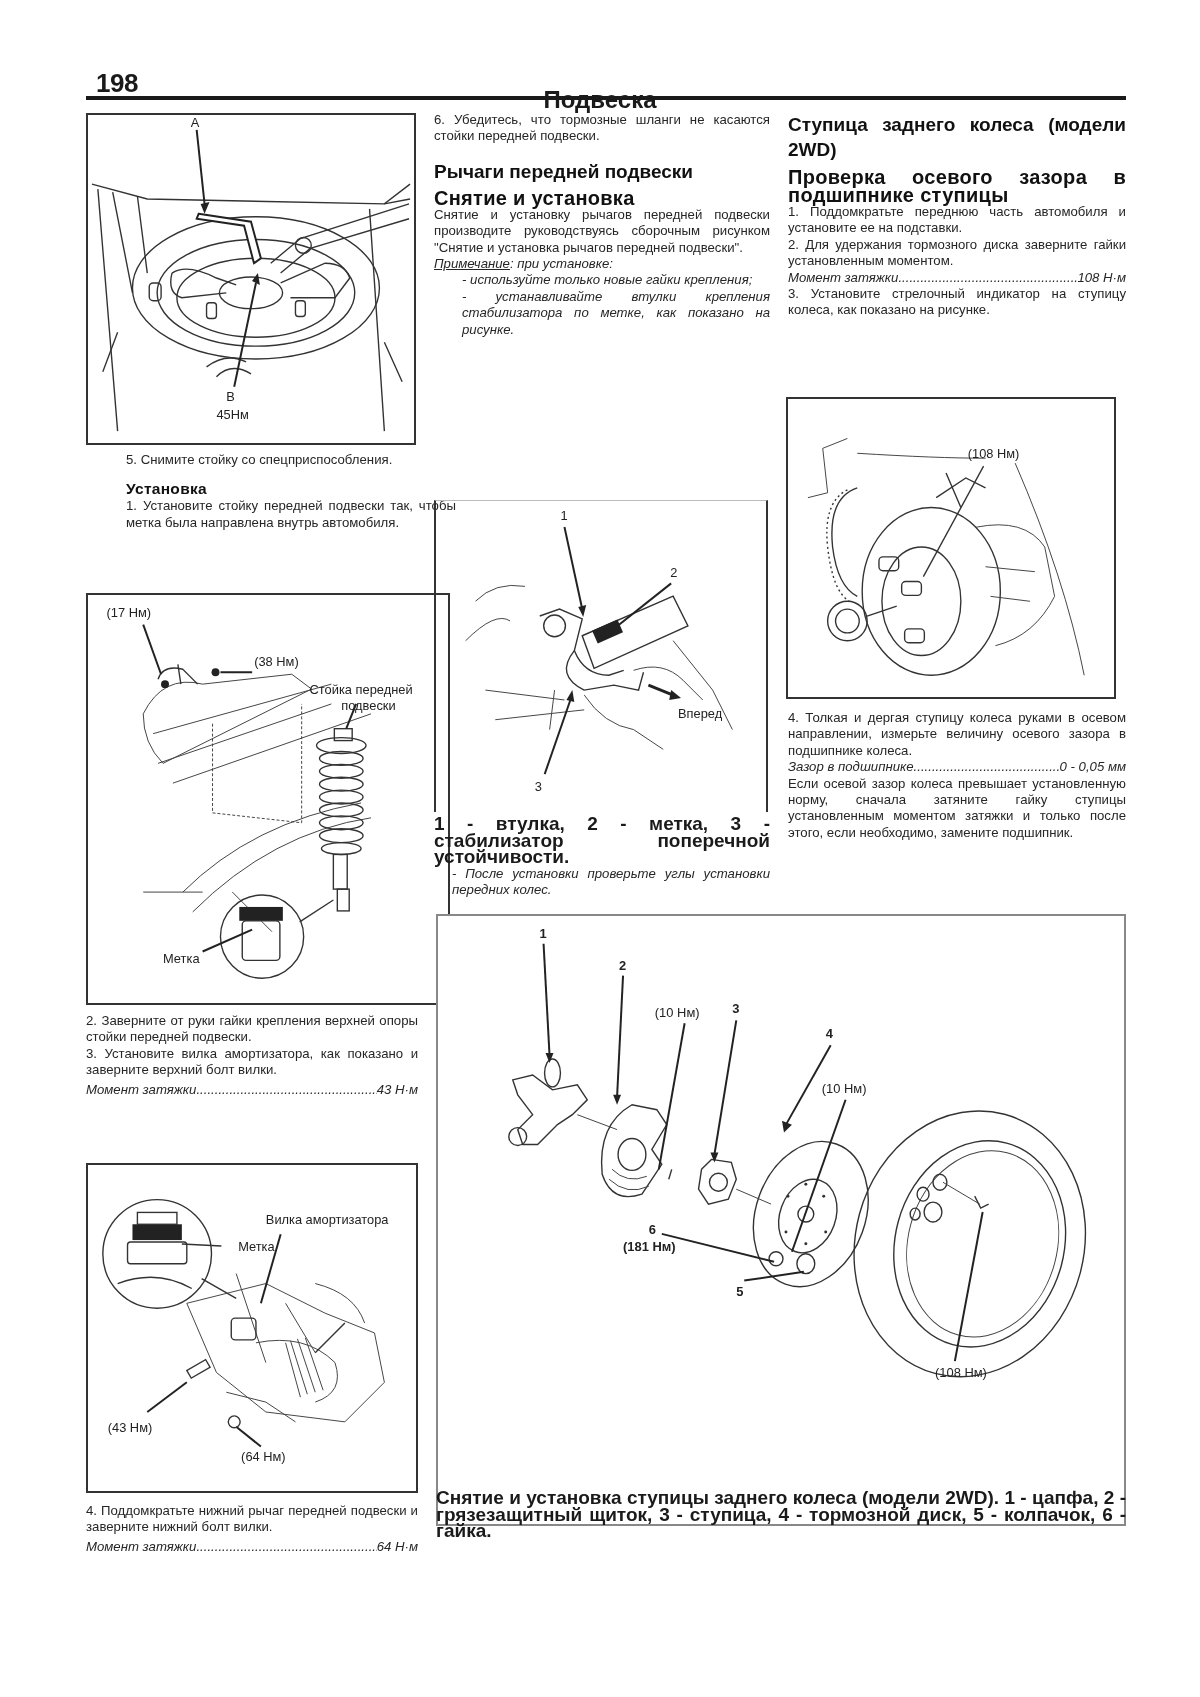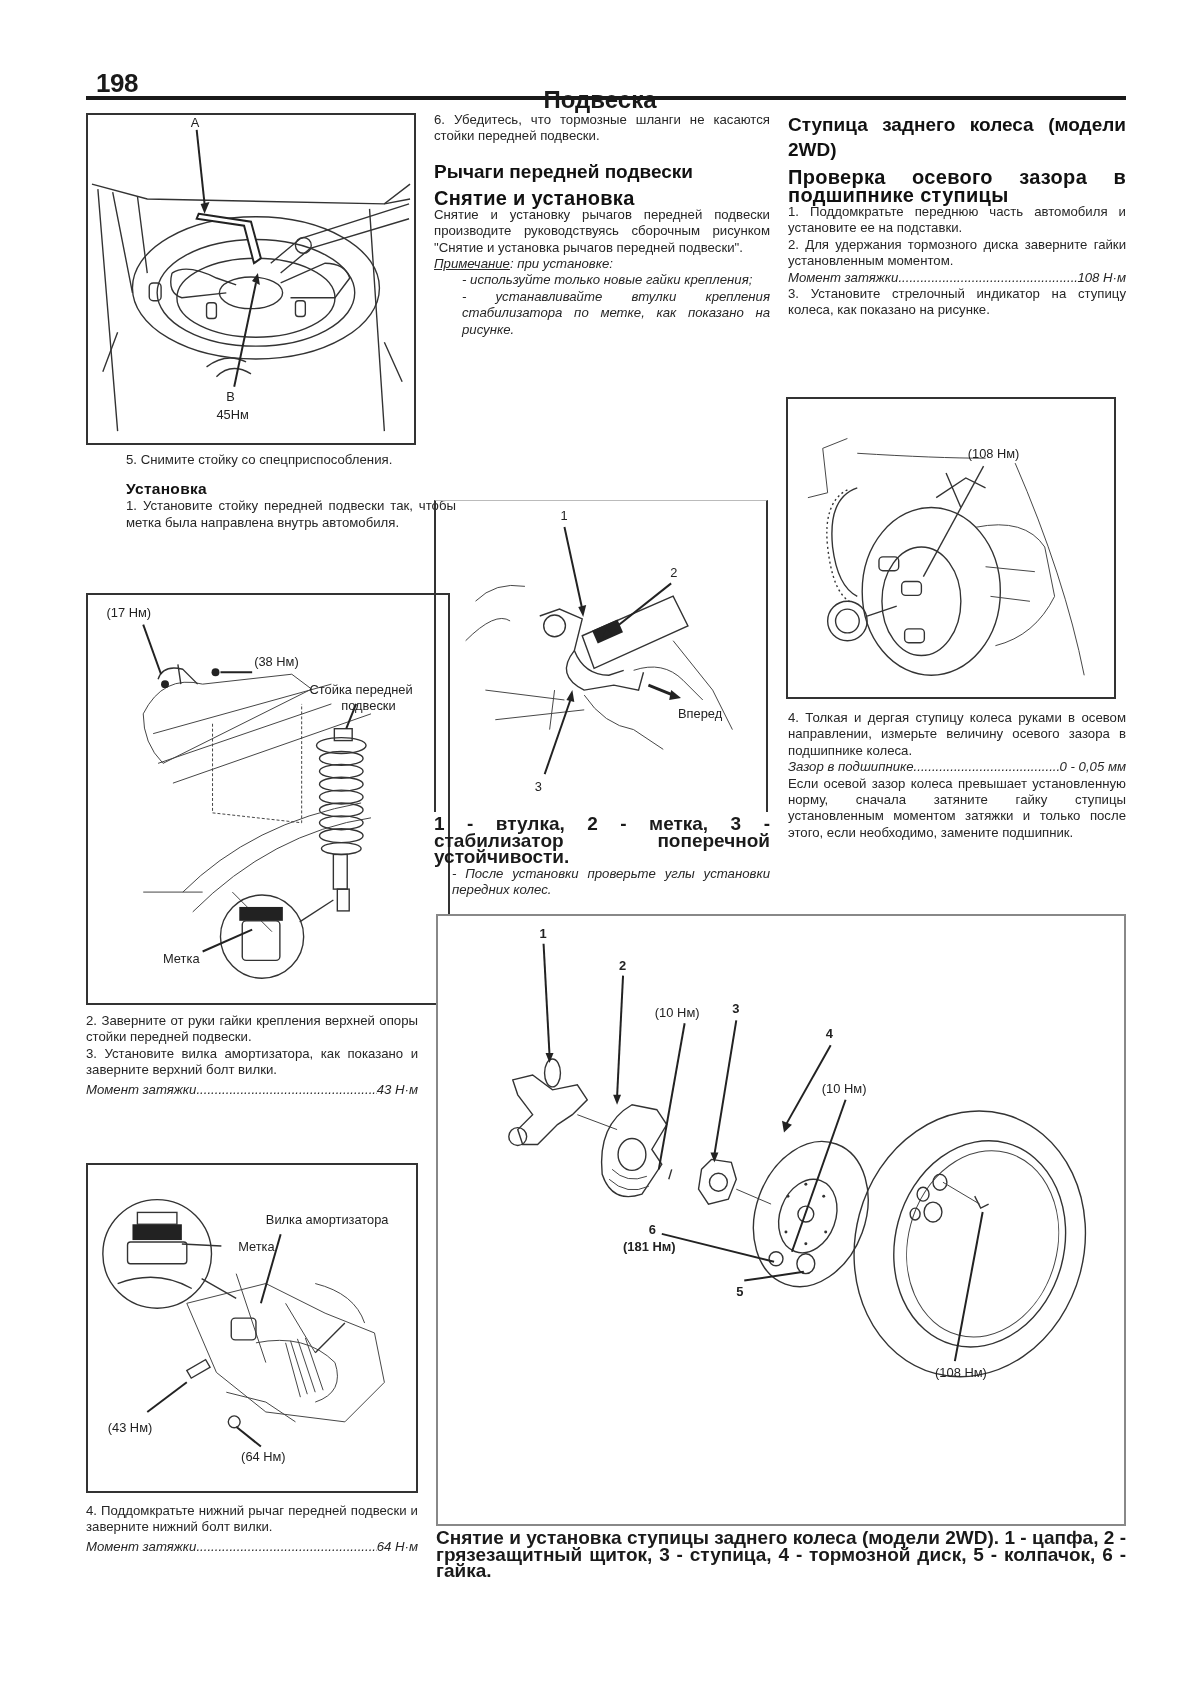"Снятие и установка ступицы заднего" div.col { top: 1530px -> 1490px }
